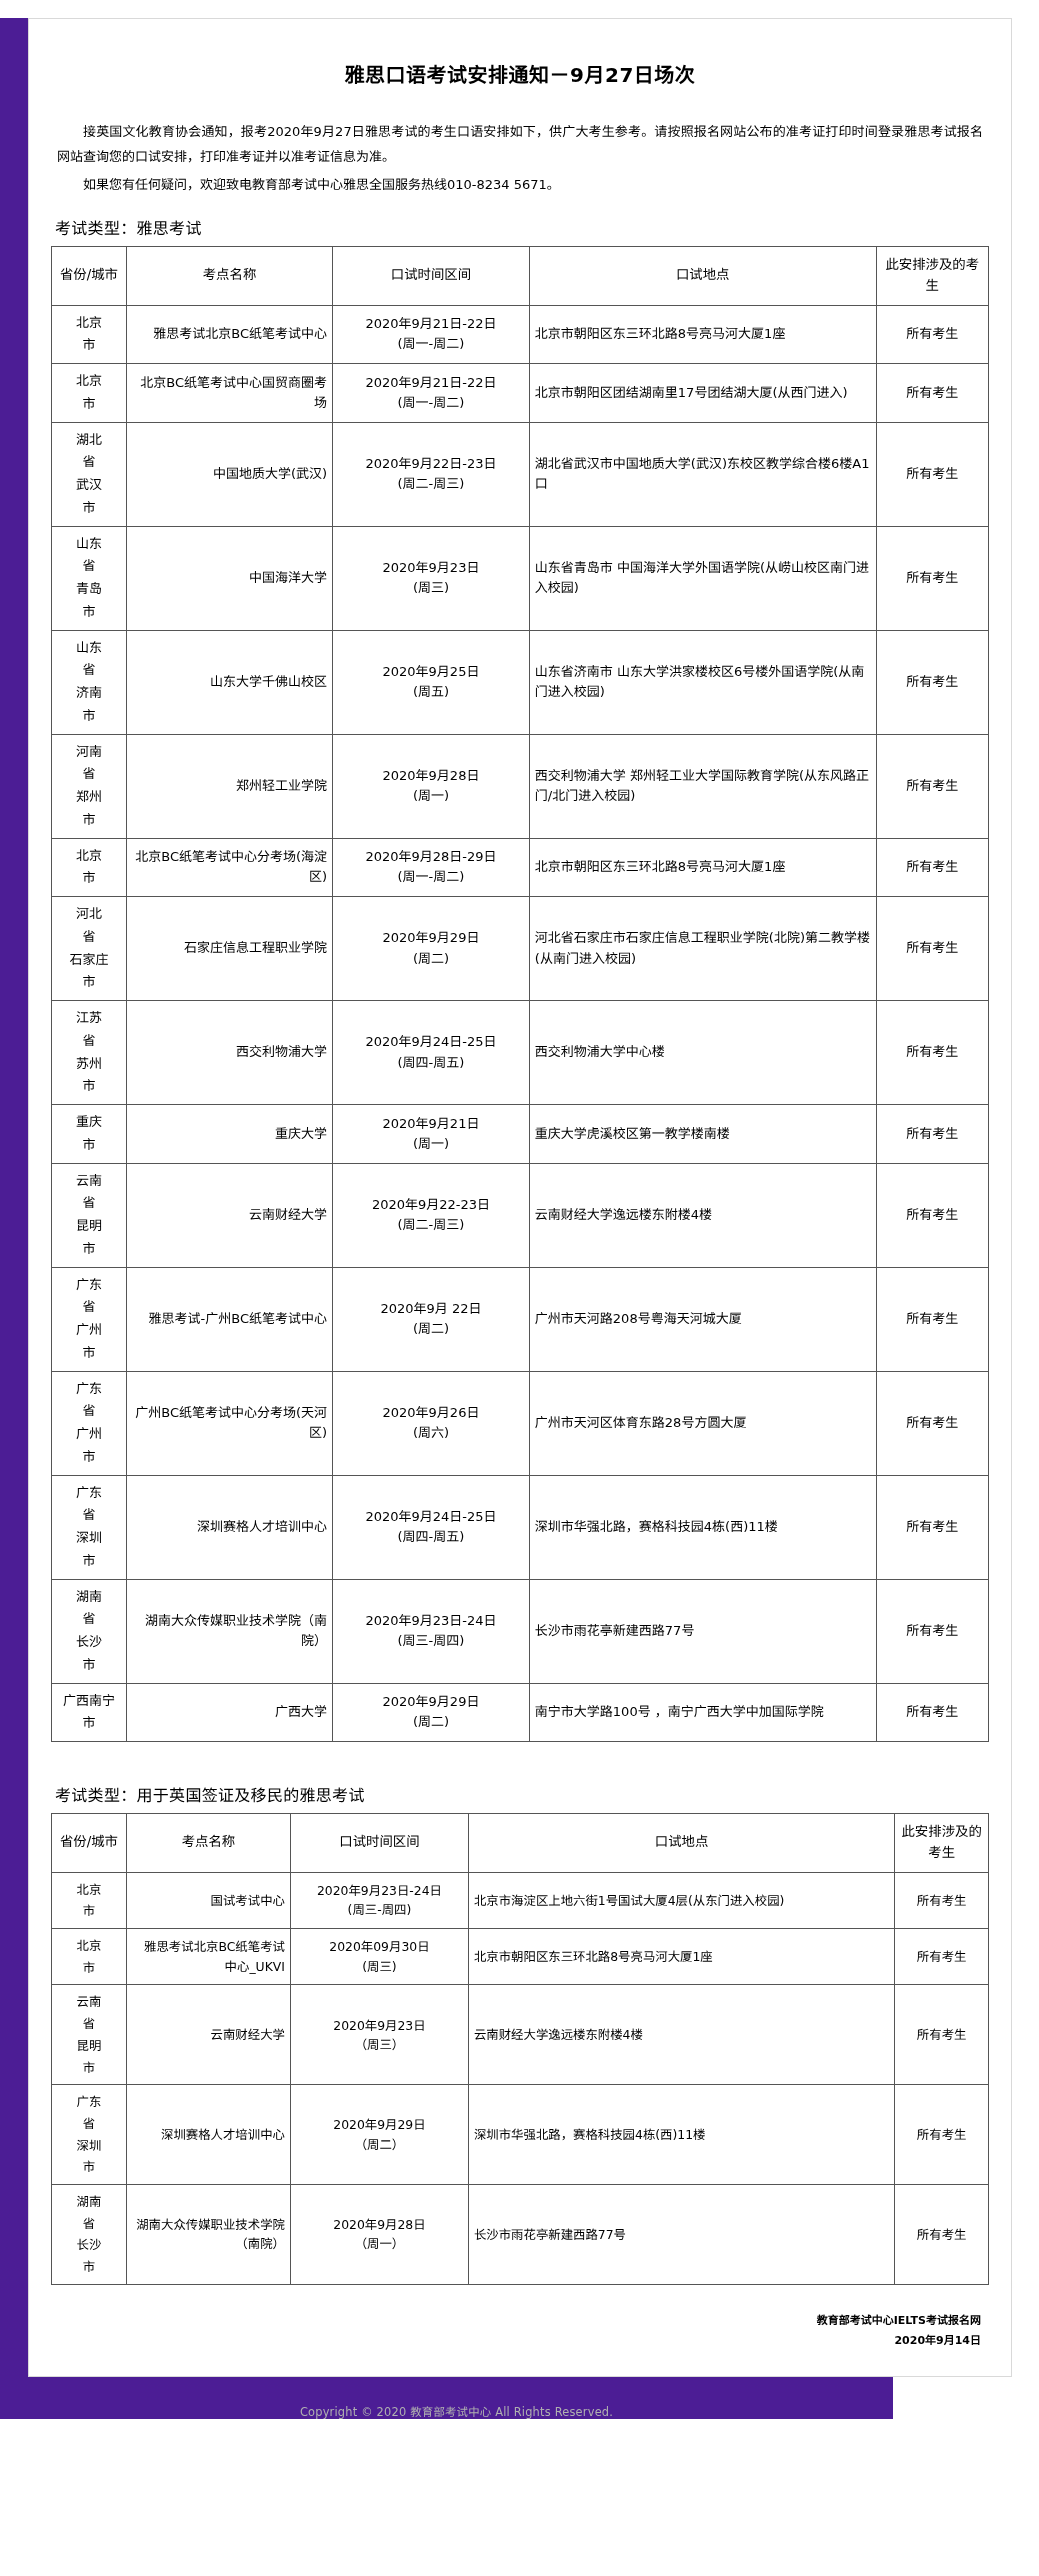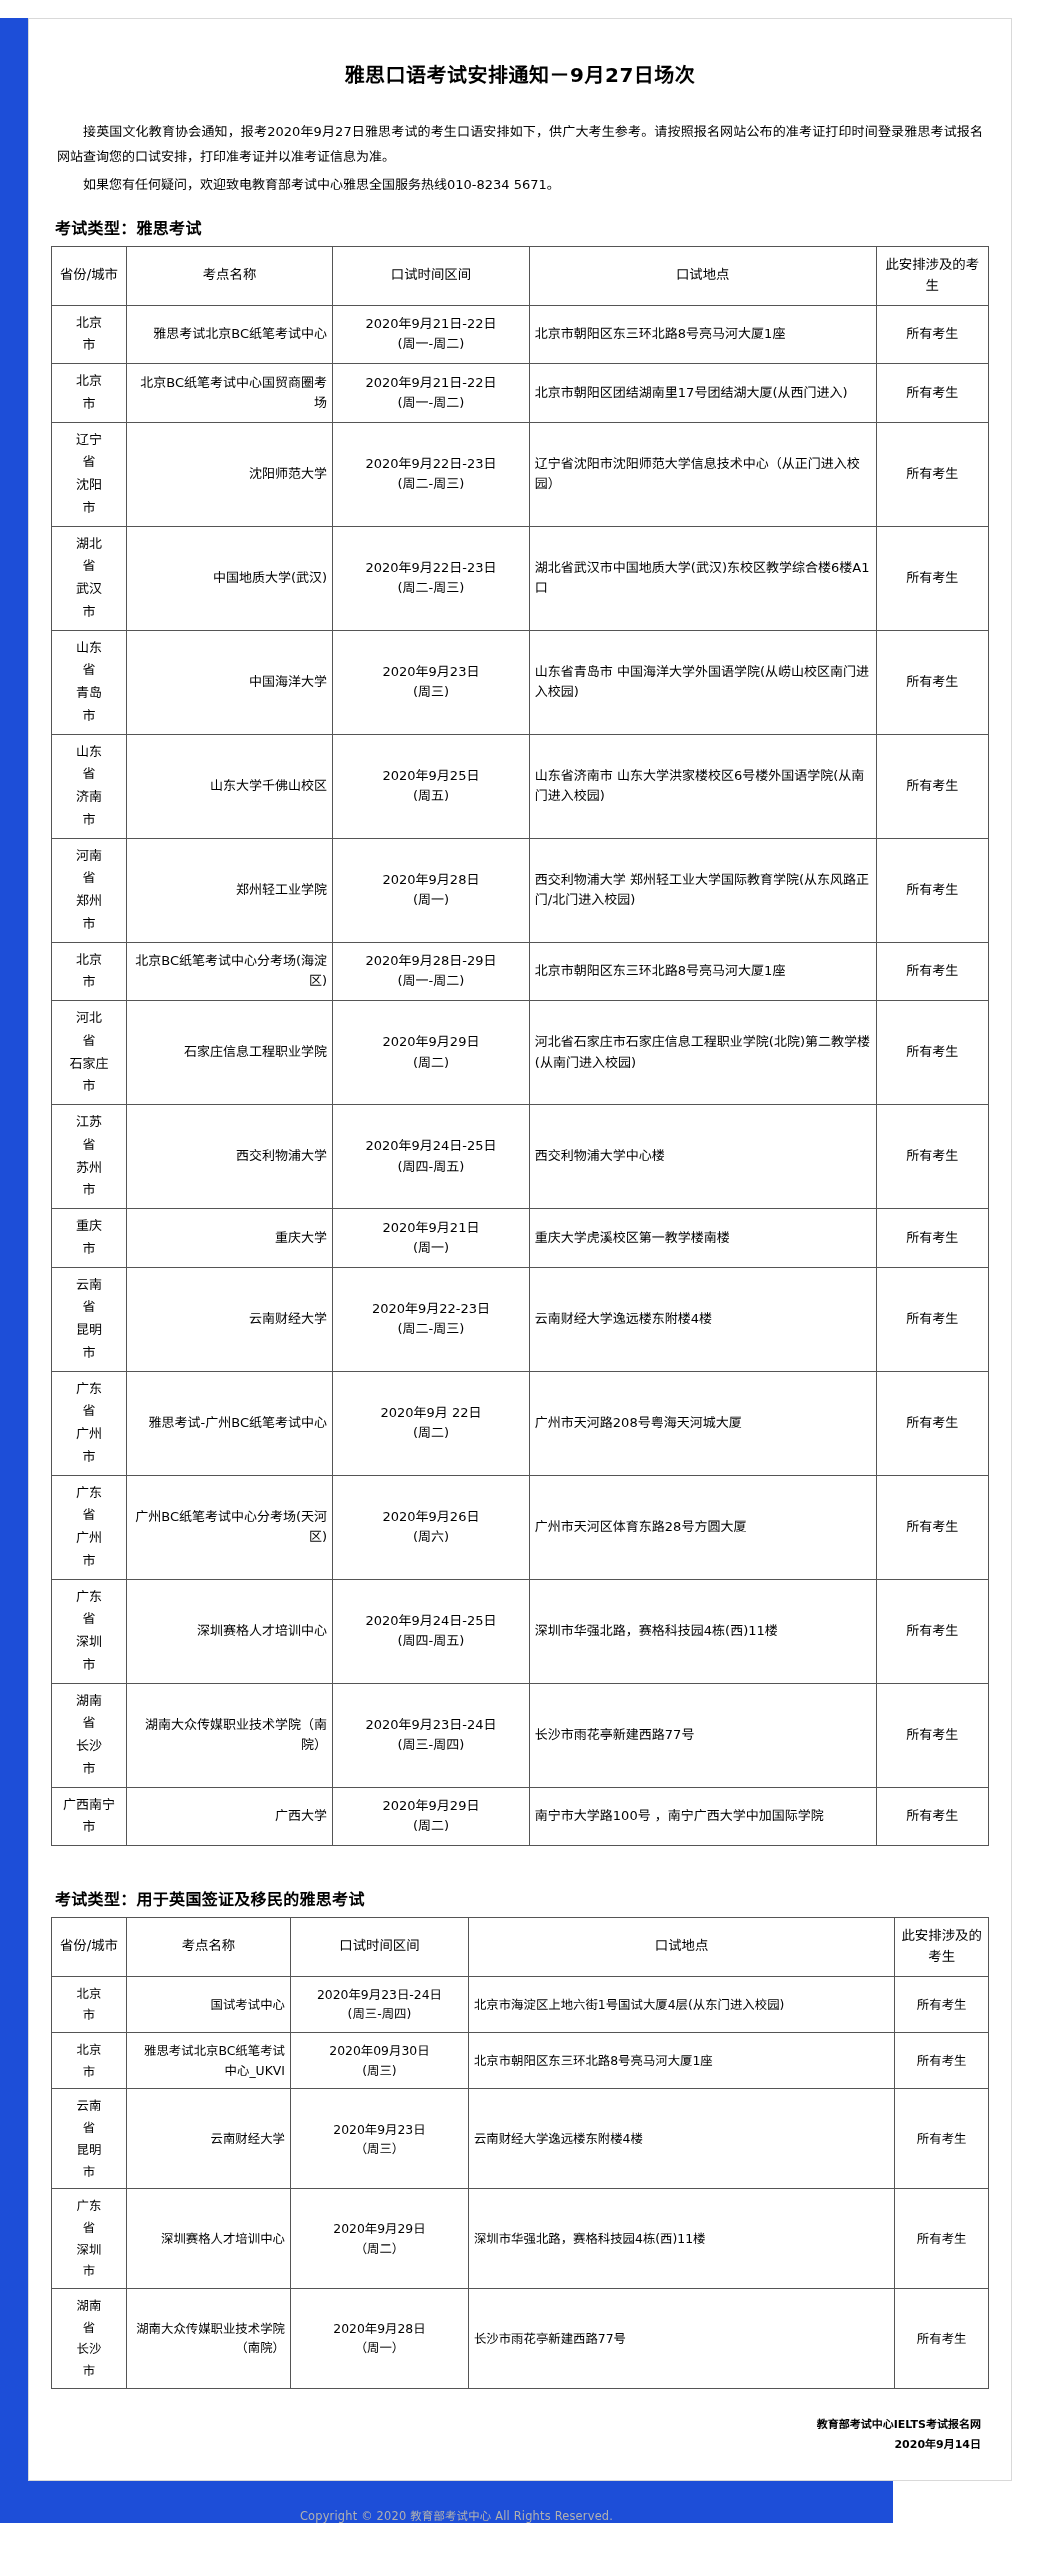"雅思口语考试安排通知－9月27日场次" .page { background: #1d4ed8 -> #4c1d95 }
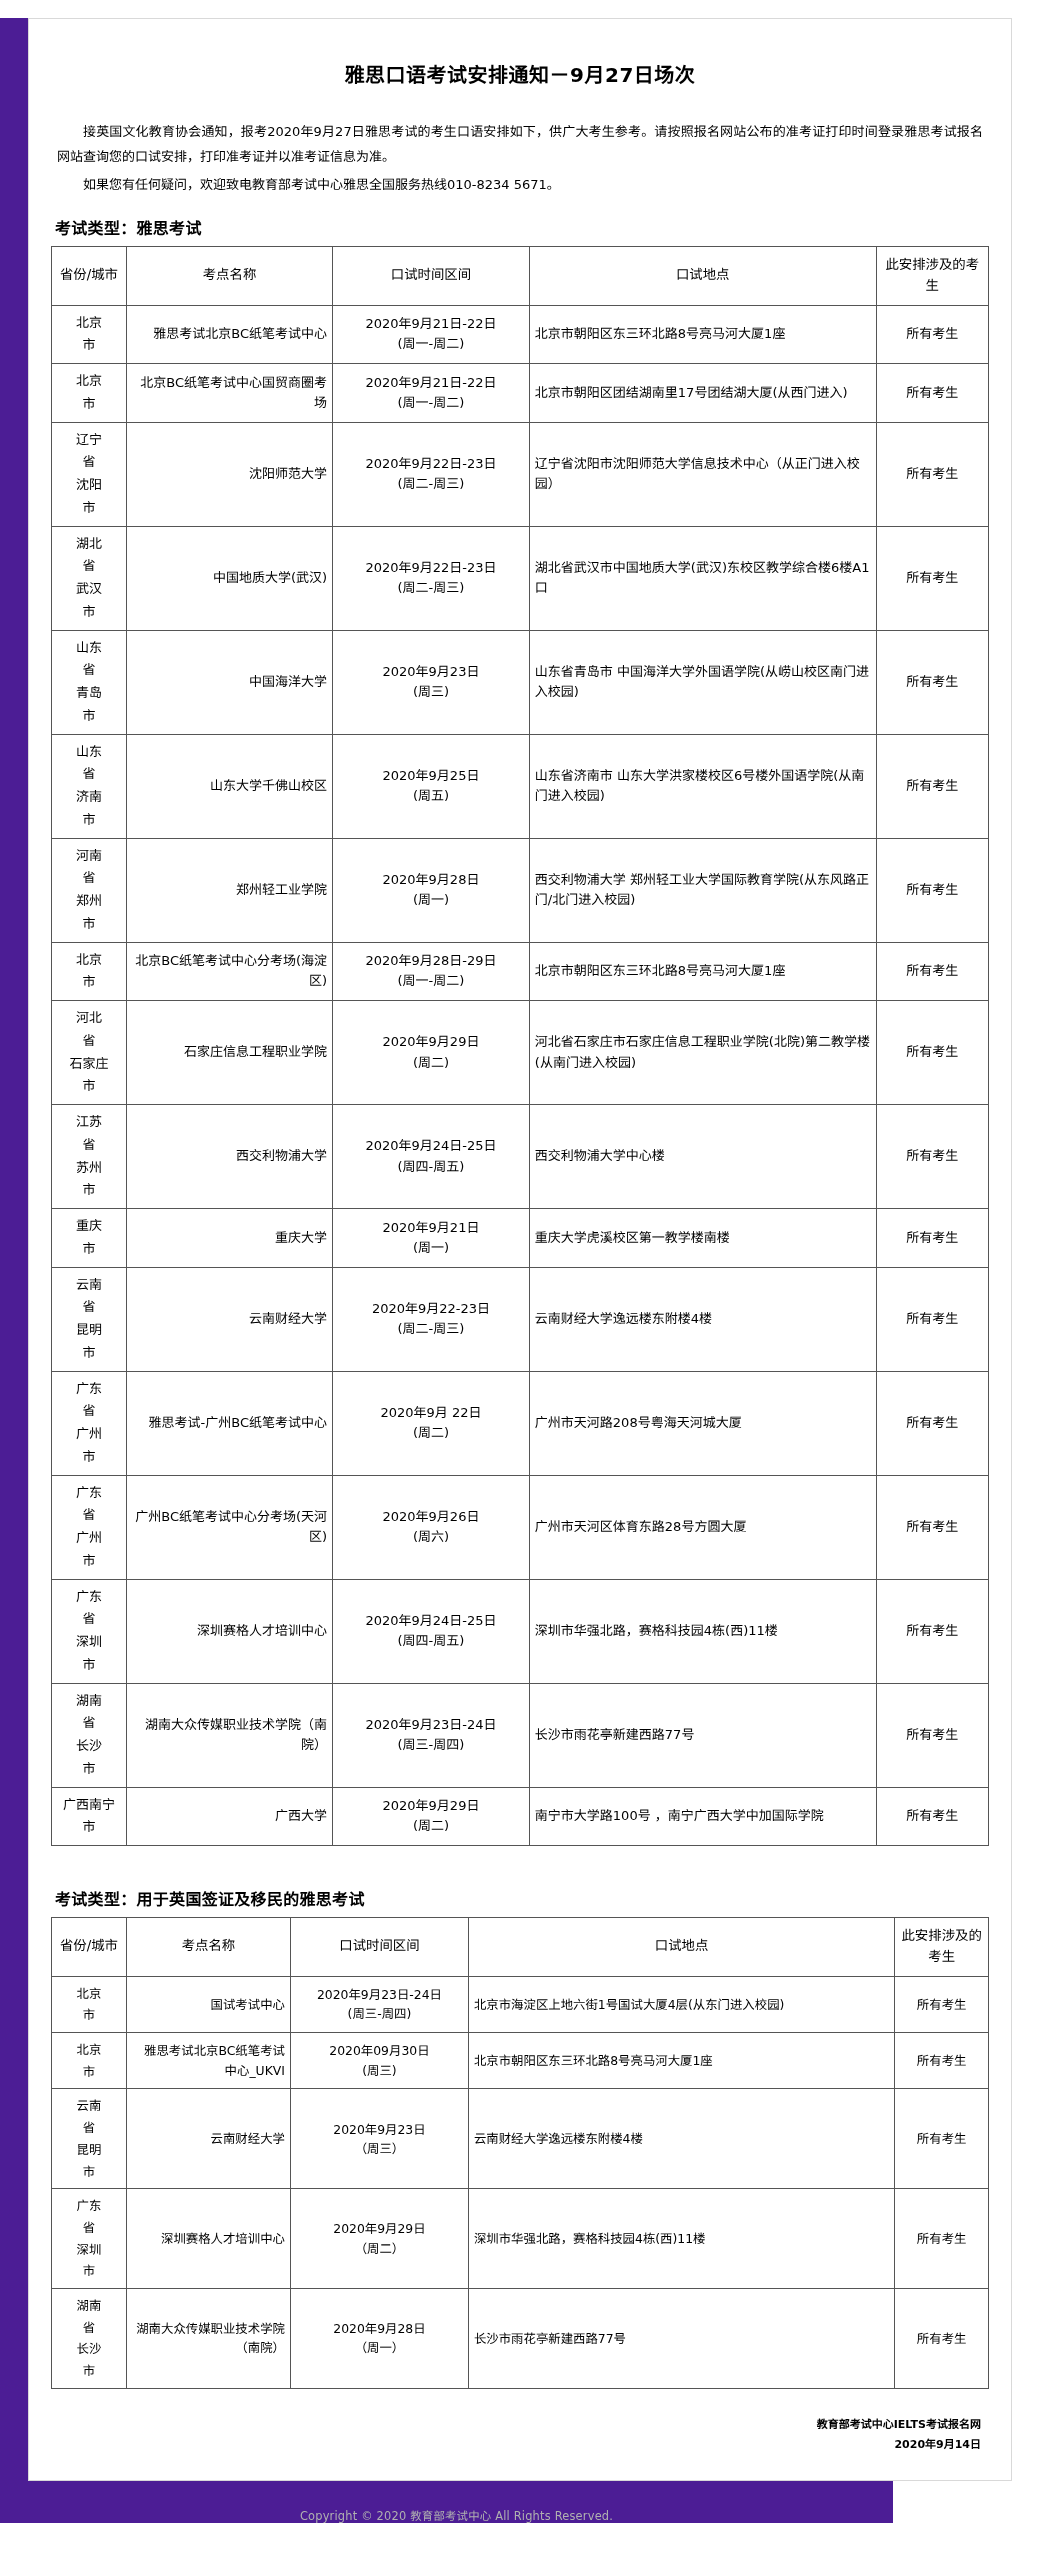"考试类型：雅思考试" .section-label { font-weight: bold -> normal }
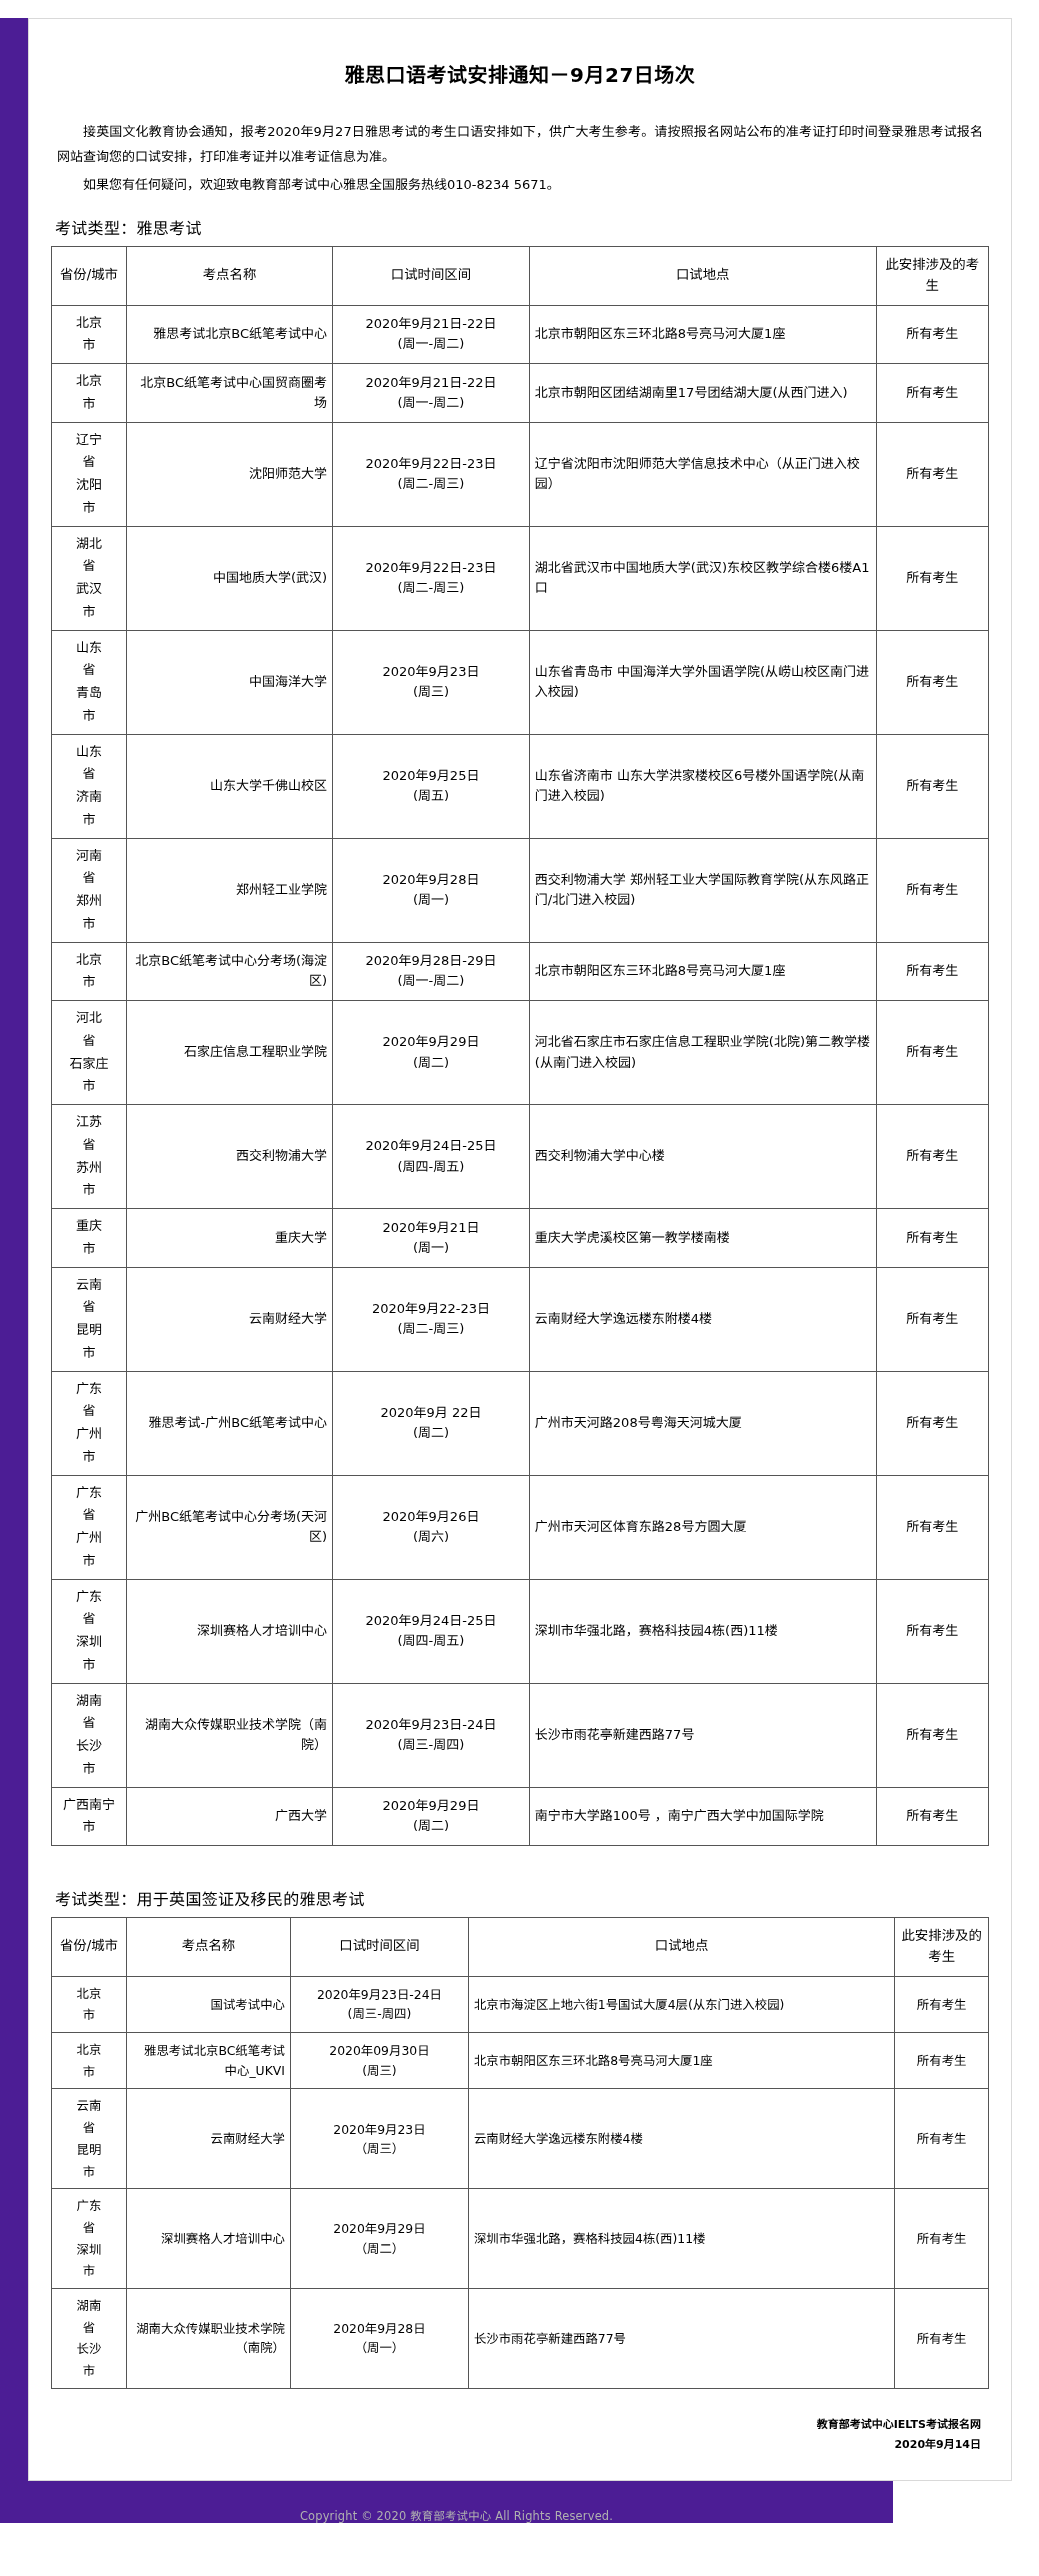"辽宁" tr { html: <tr> <td> <span>辽宁</span> <span>省</span> <span>沈阳</span> <span>市</span> </td> <td>沈阳师范大学</td> <td> <span>2020年9月22日-23日</span> <span>(周二-周三)</span> </td> <td><span>辽宁省沈阳市沈阳师范大学信息技术中心（从正门进入校园）</span></td> <td>所有考生</td> </tr> -> none }
